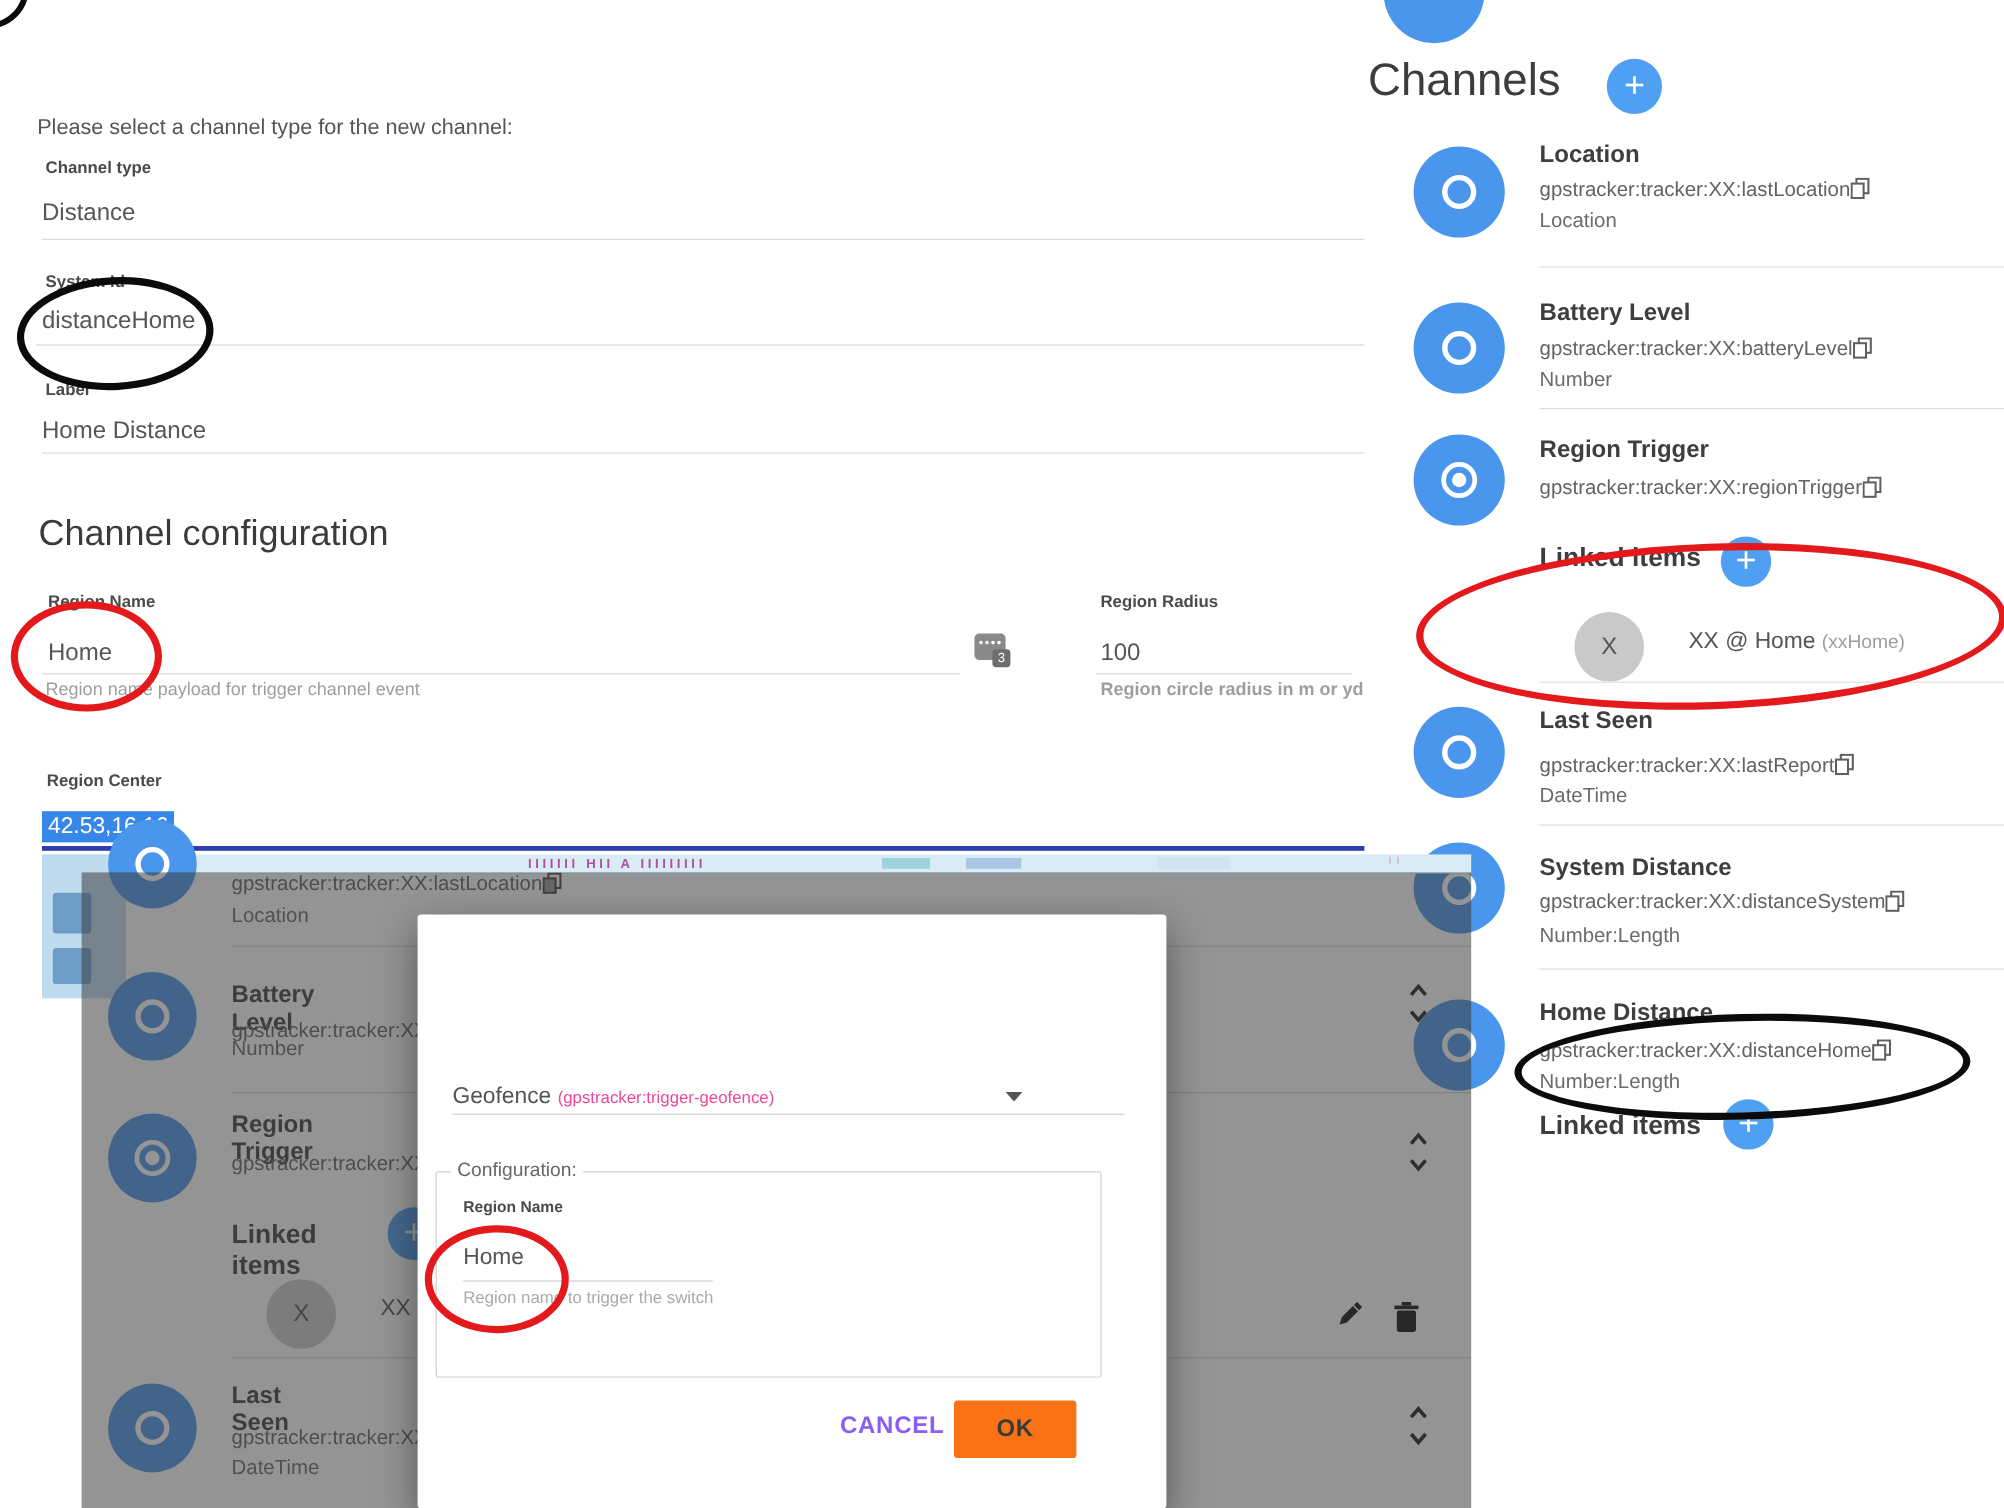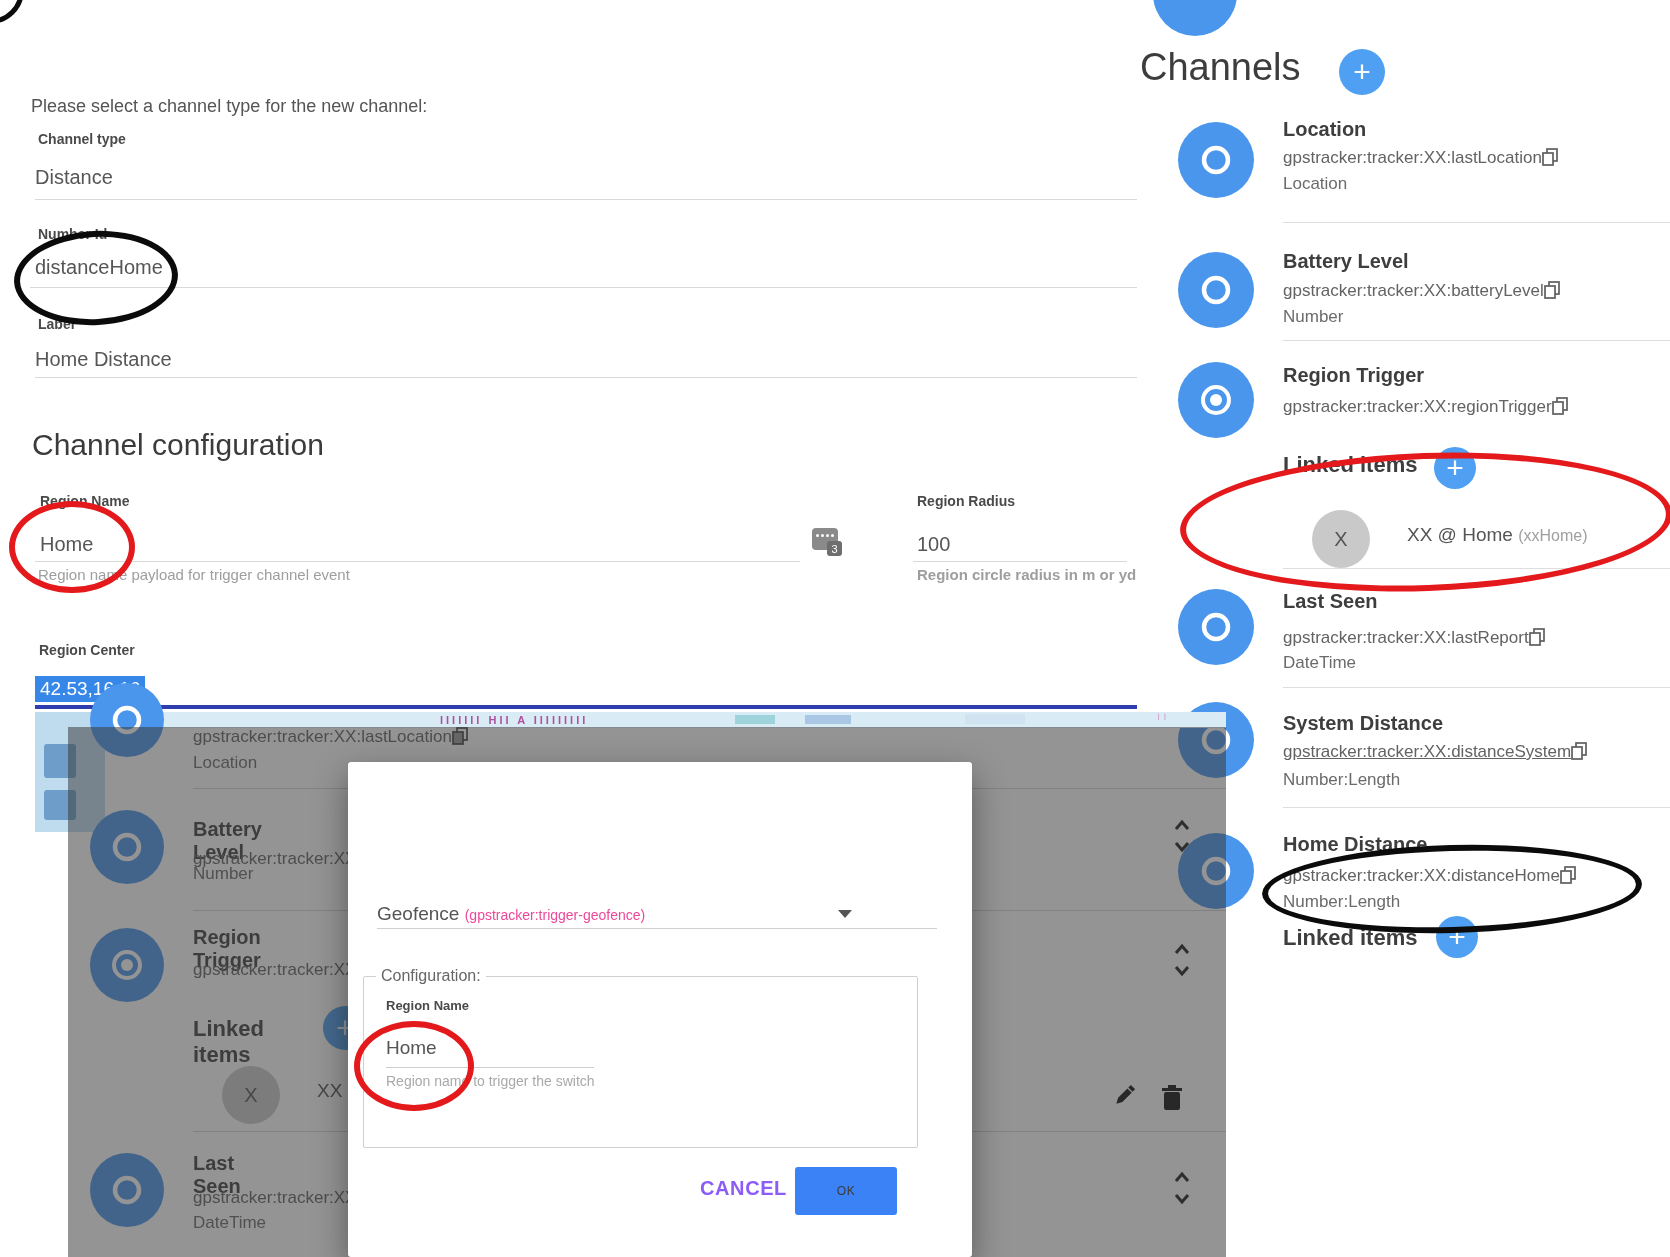"Number Id" div.abs { text: Number -> System }
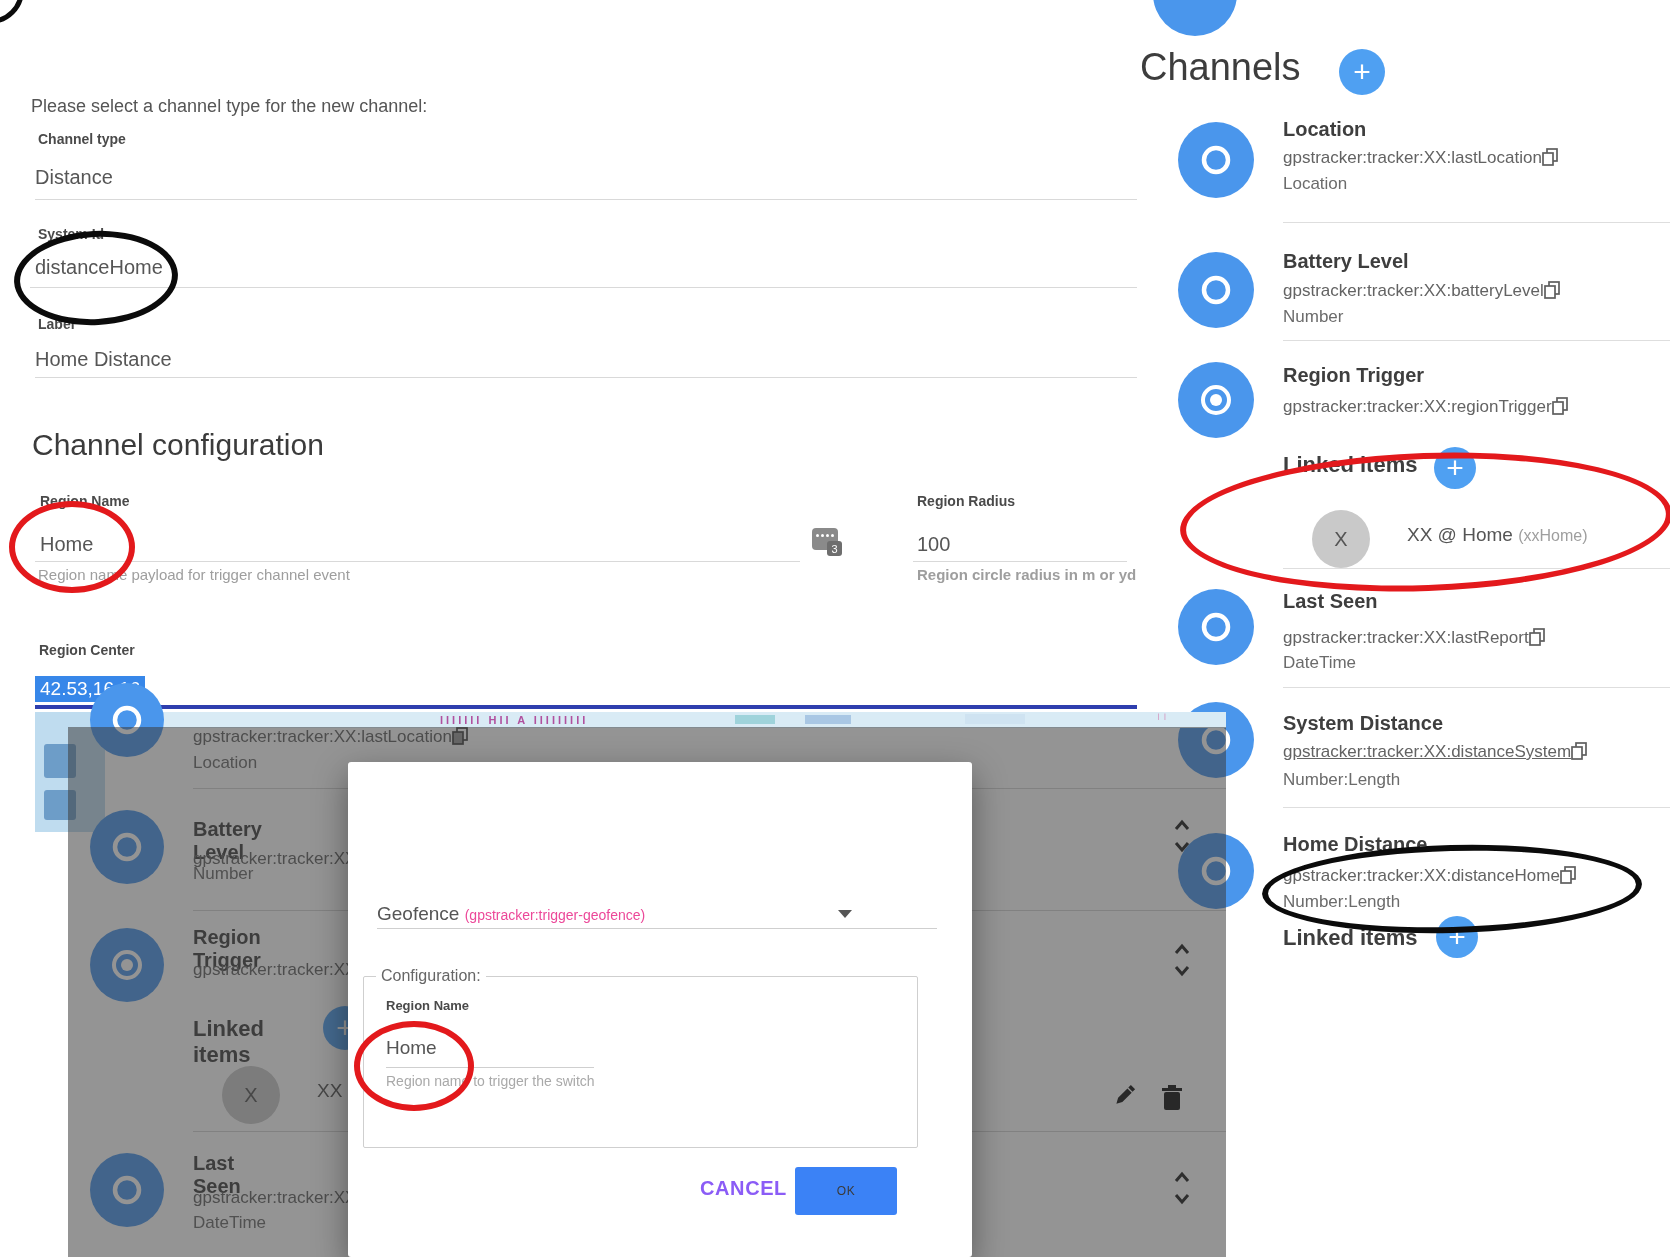"gpstracker:tracker:XX:distanceSystem" div.abs { text-decoration: underline -> none }
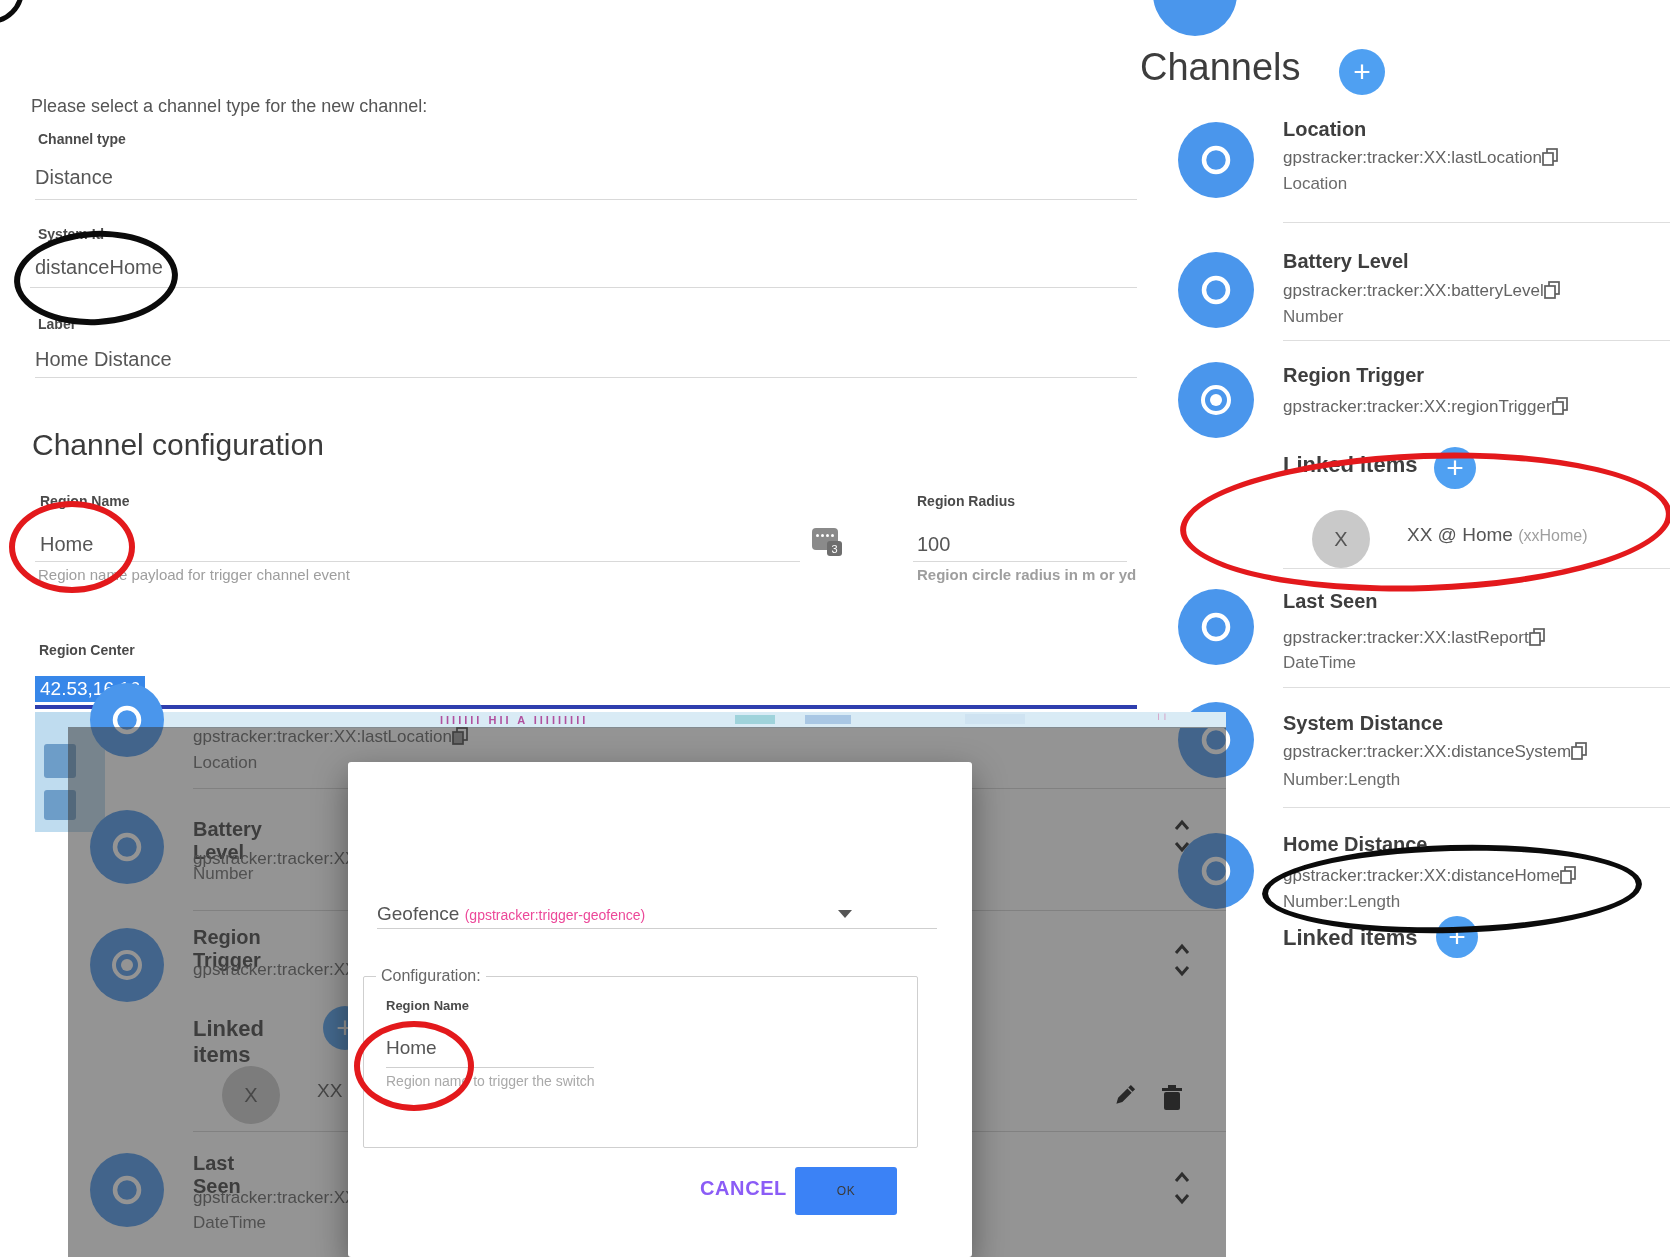"OK" .btn-raised { background: #3b82f6 -> #f97316; font-size: 12px -> 20px; font-weight: normal -> bold }
